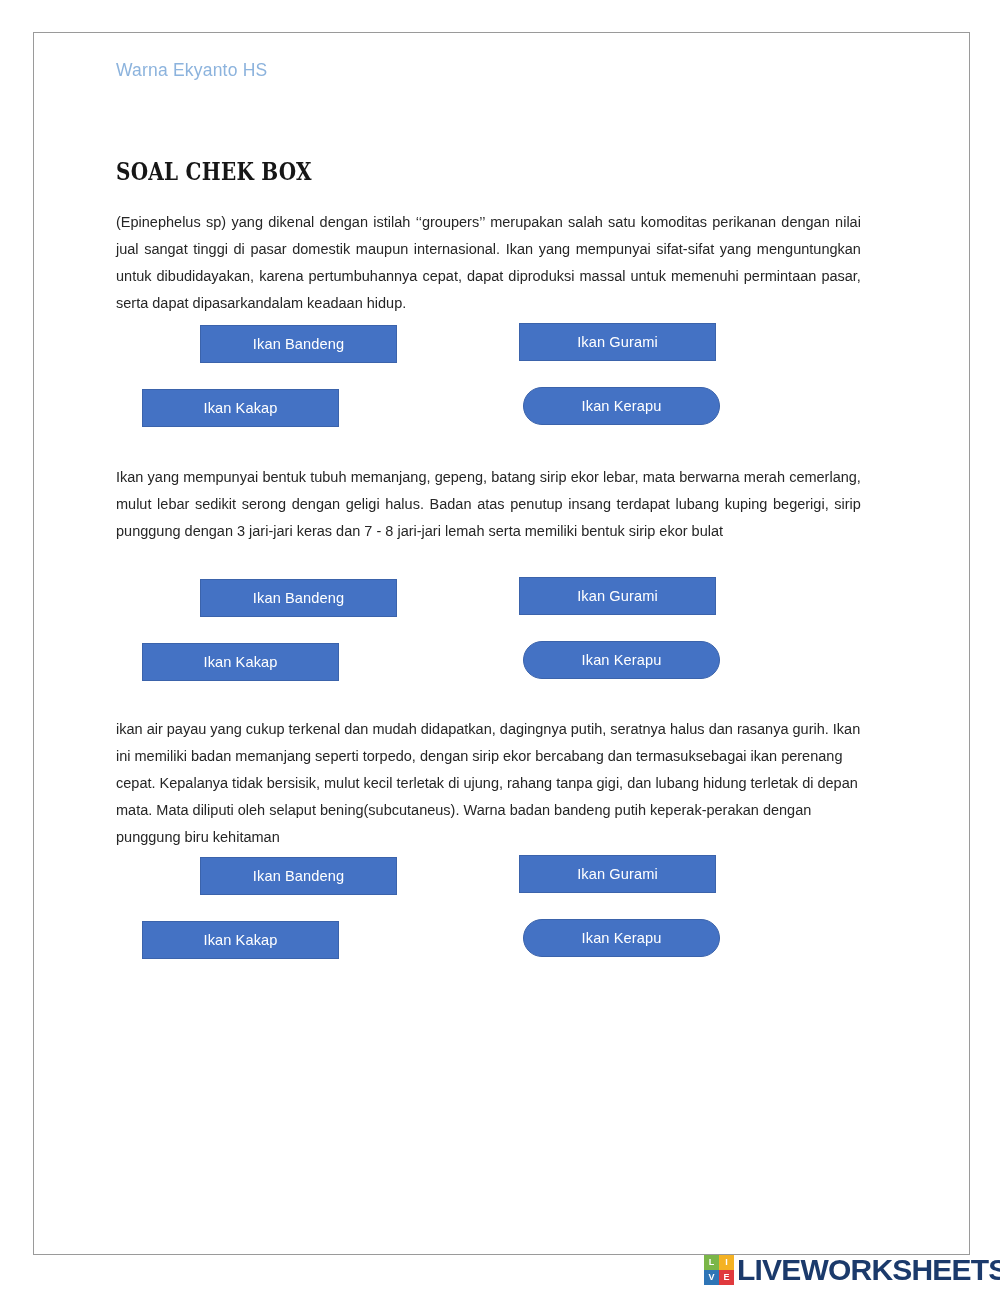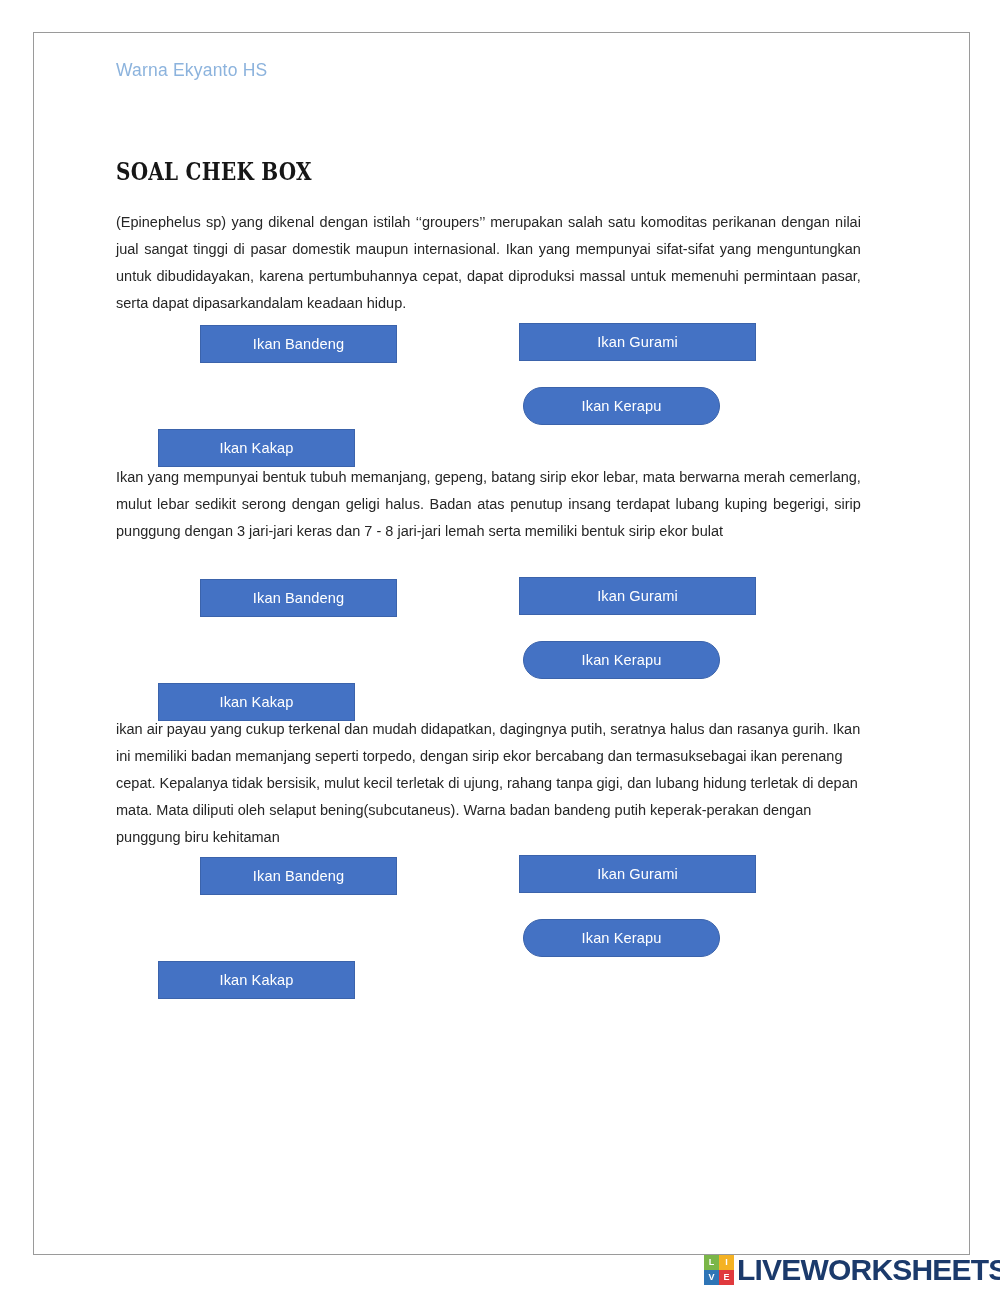"Ikan Gurami" .opt-gurami { width: 237px -> 197px }
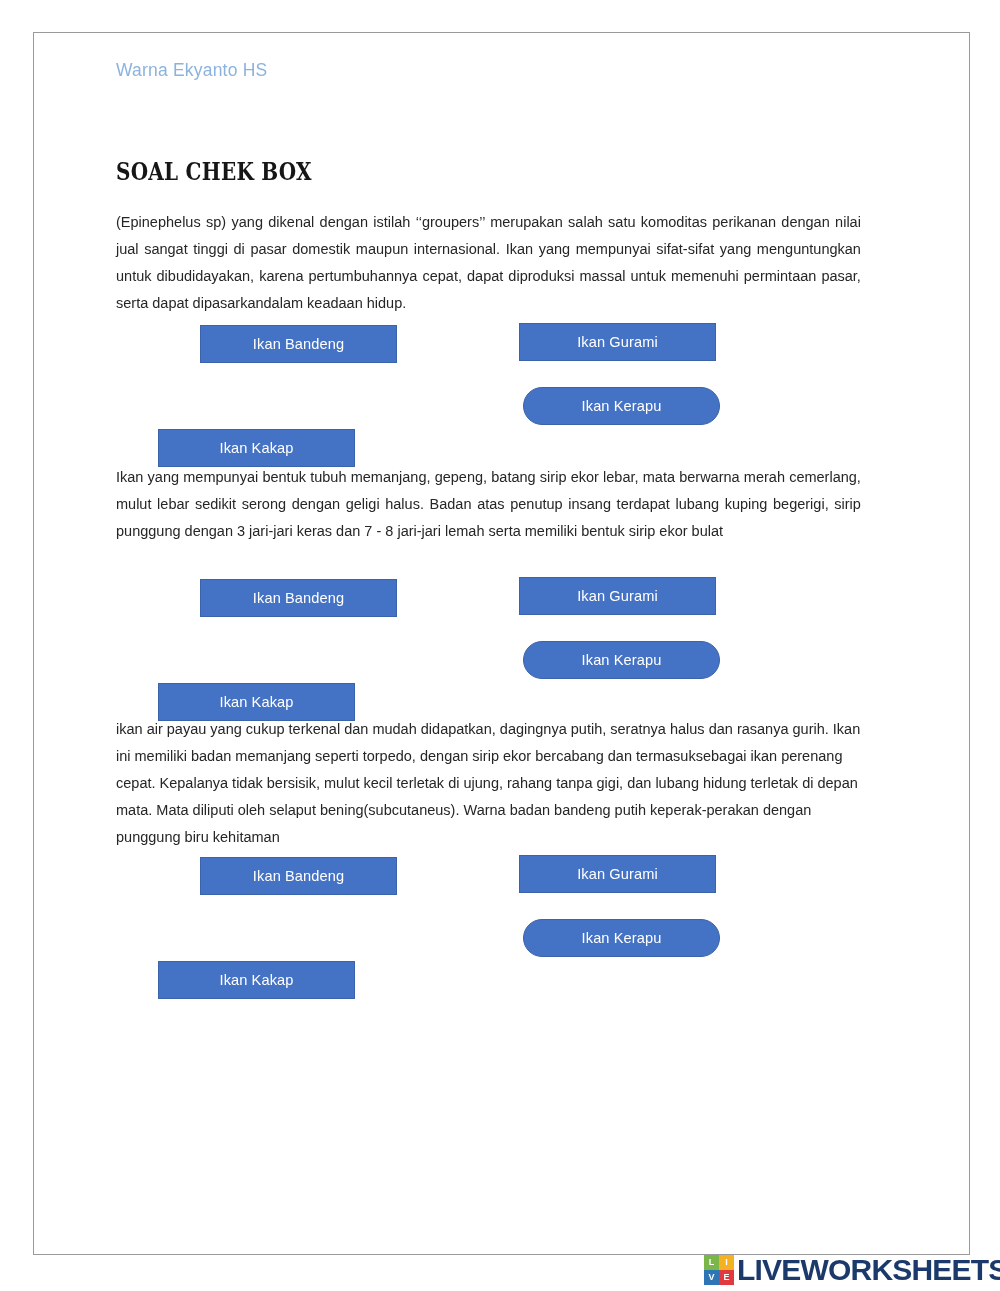"Ikan Kakap" .opt-kakap { left: 124px -> 108px; margin-top: 40px -> none }
